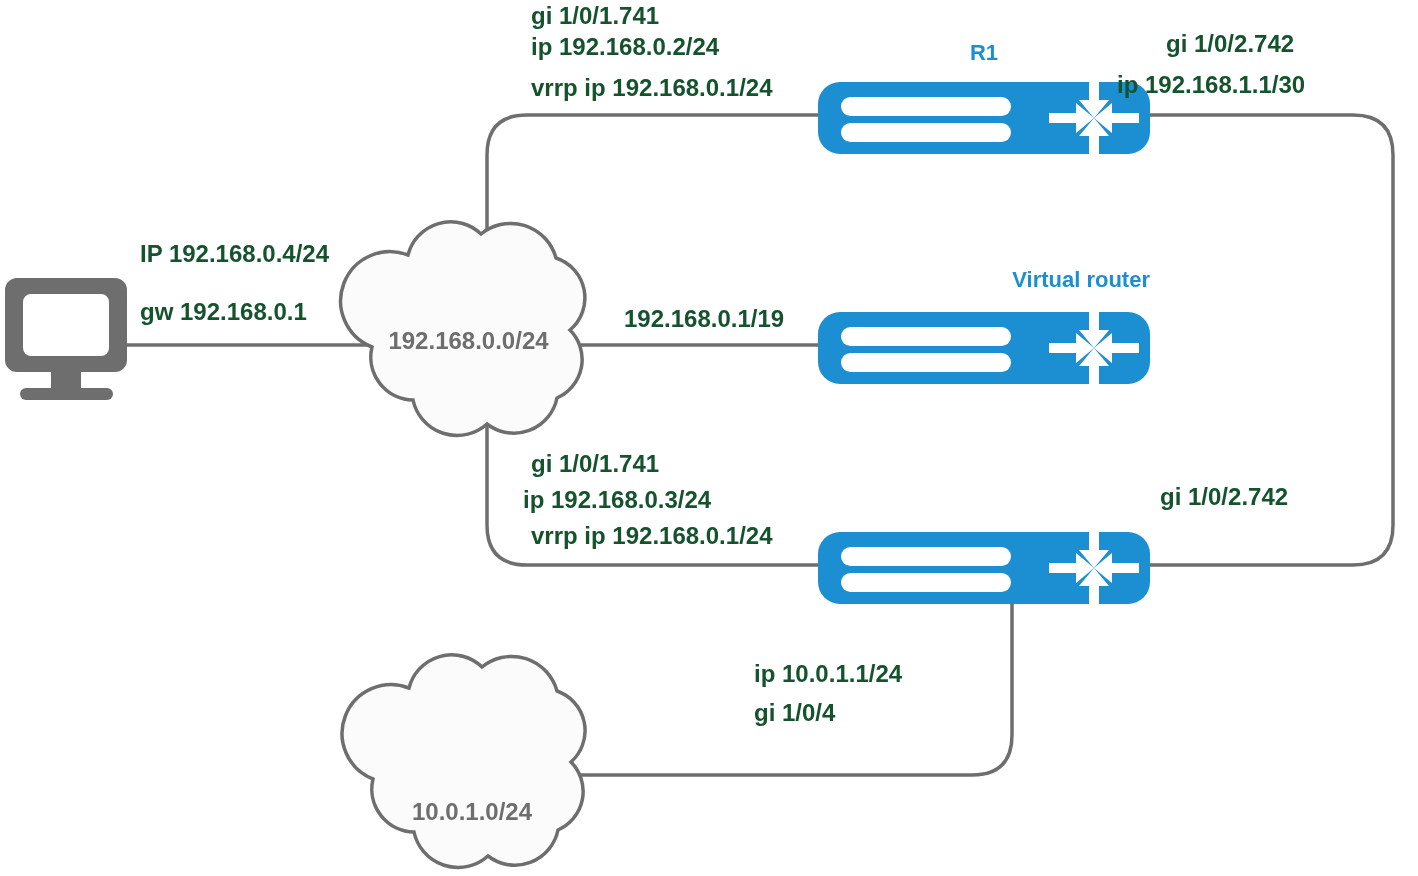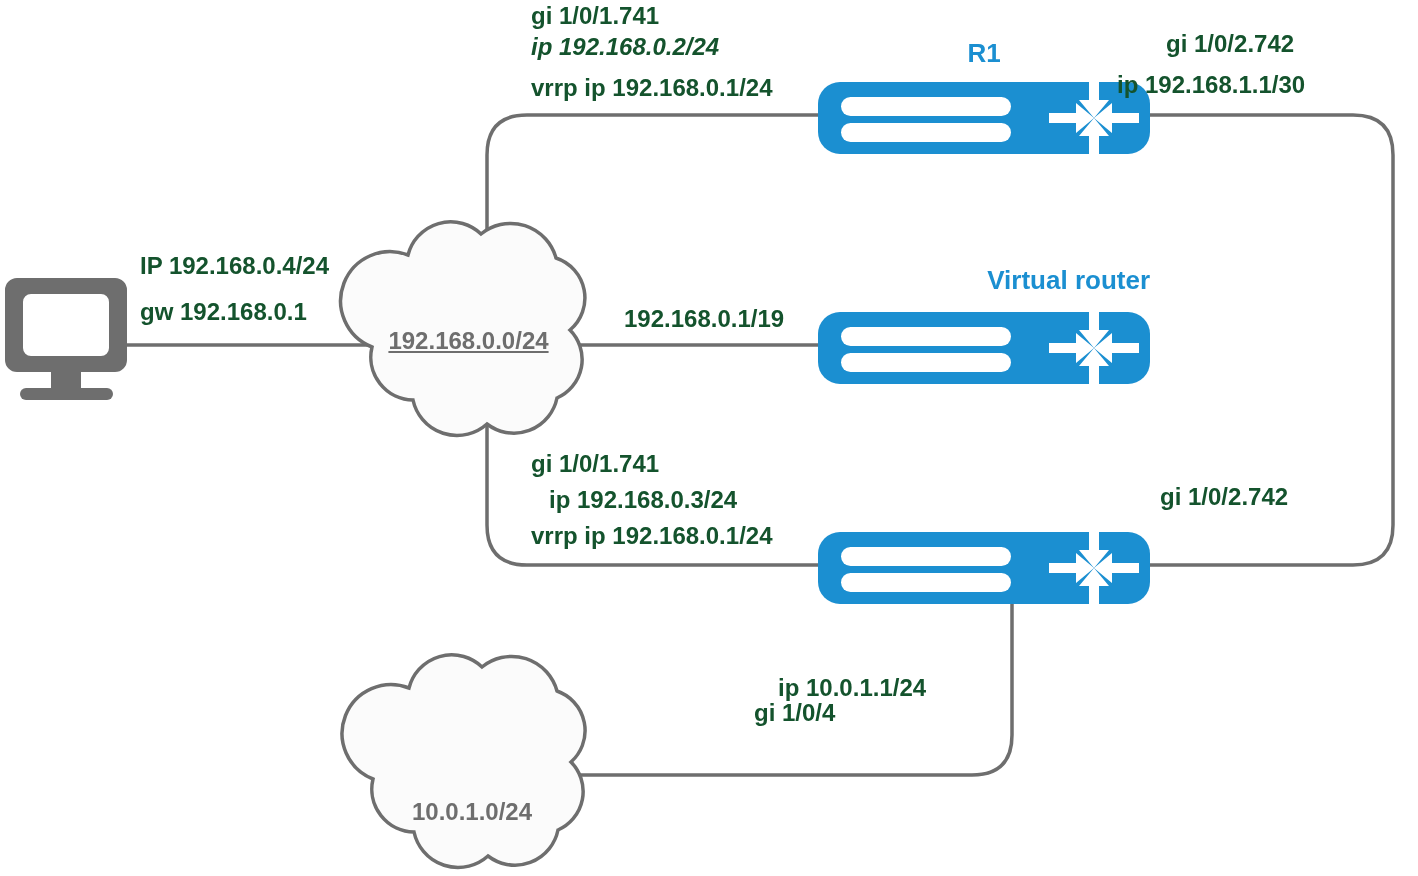"ip 192.168.0.2/24" div.label { font-style: italic -> none }
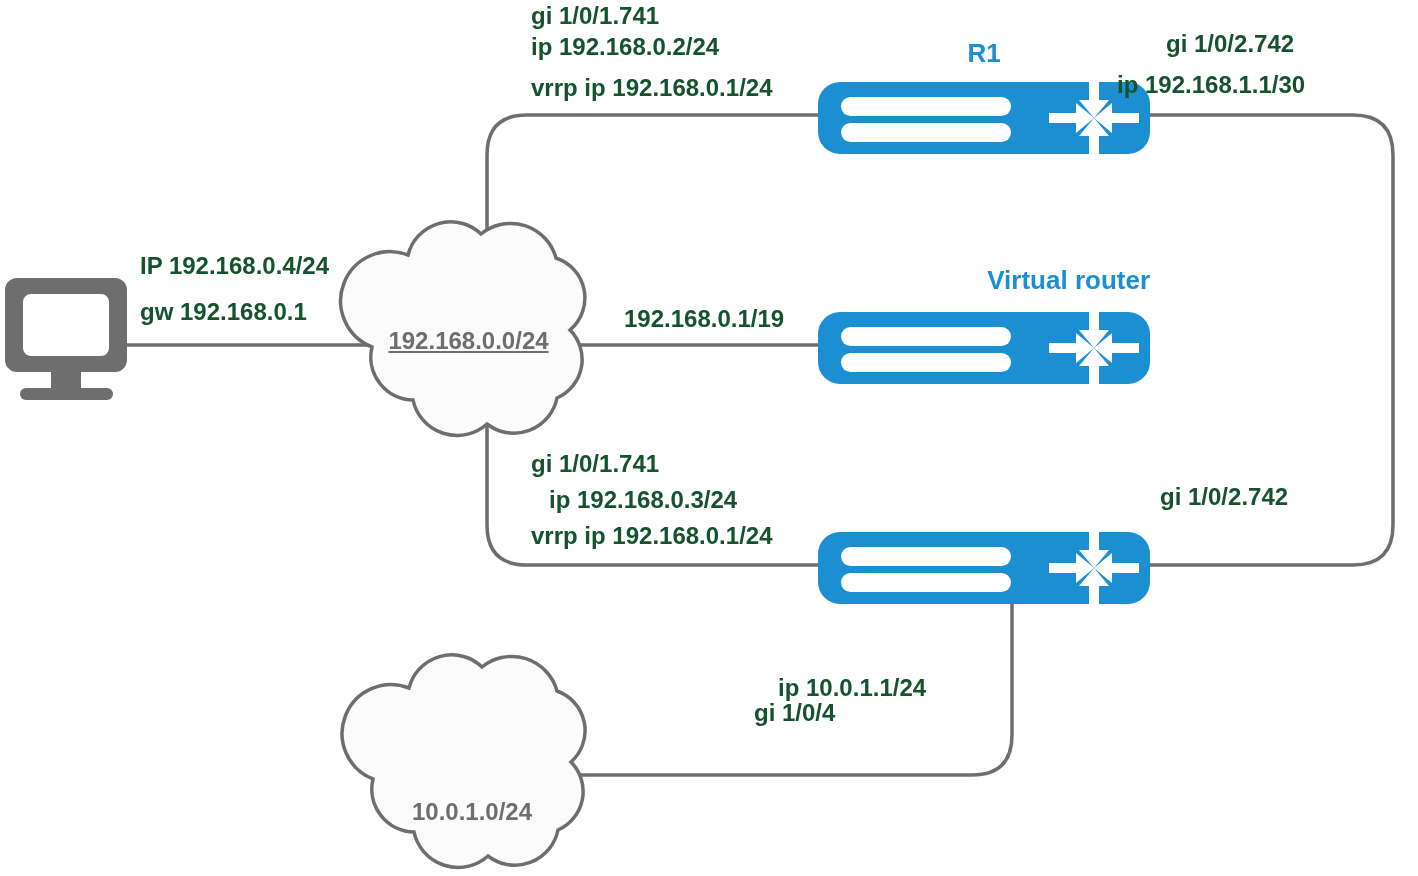"R1" .label.device-name { font-size: 26px -> 22px }
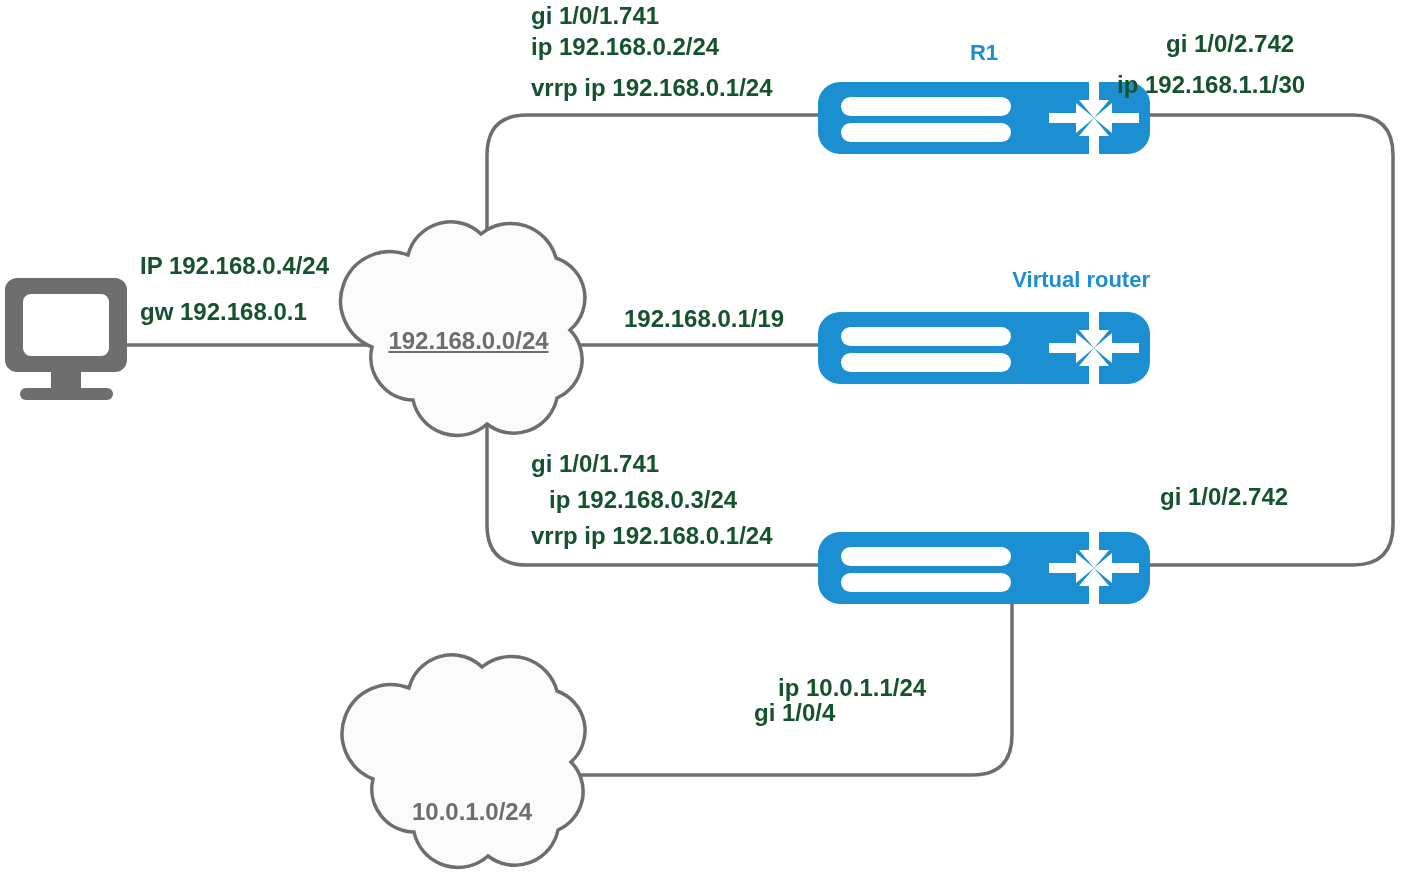"IP 192.168.0.4/24" div.label { top: 250px -> 238px }
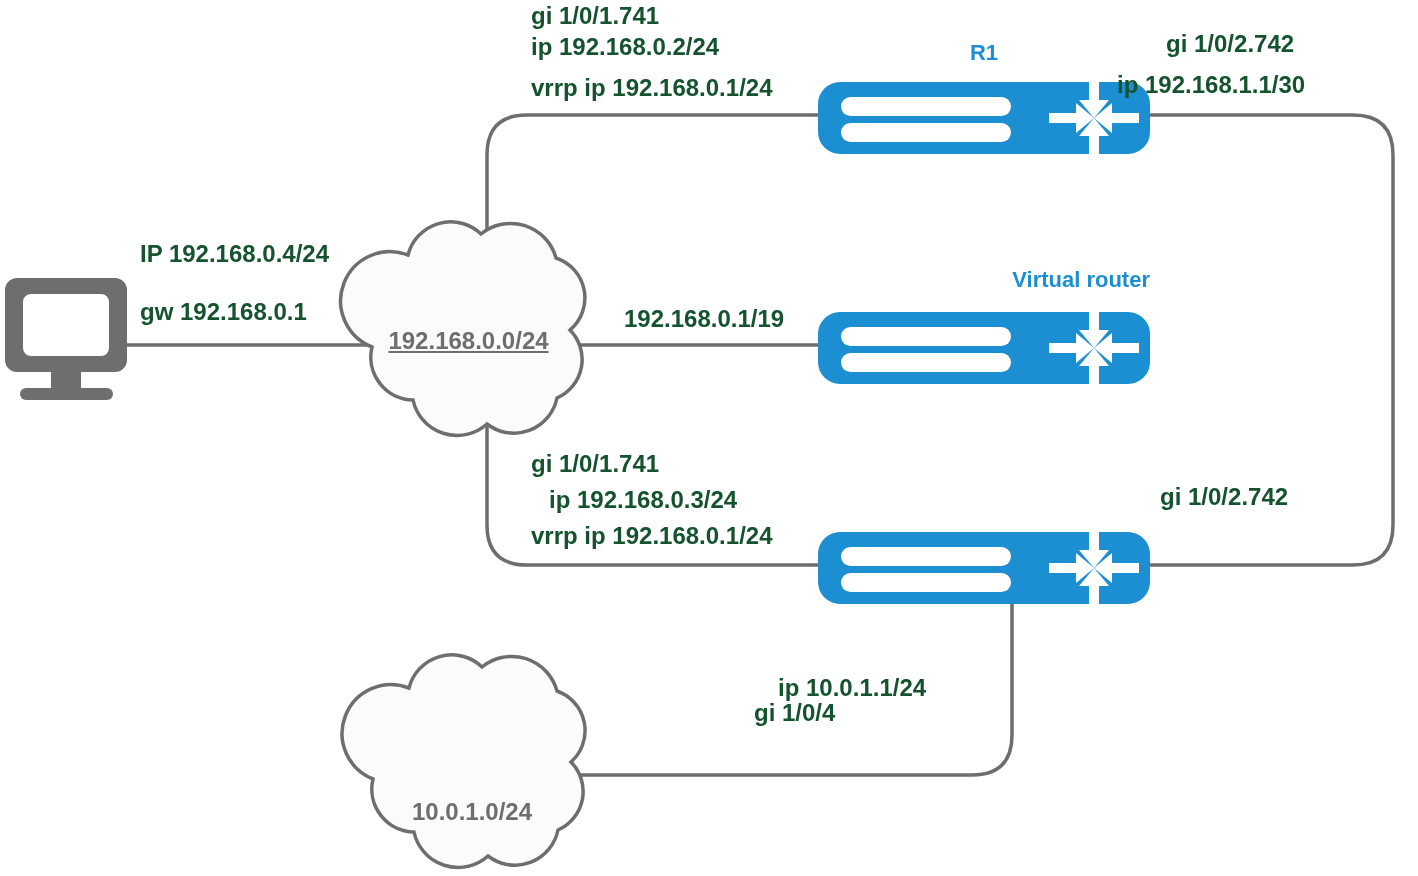"192.168.0.0/24" div.label { text-decoration: underline -> none }
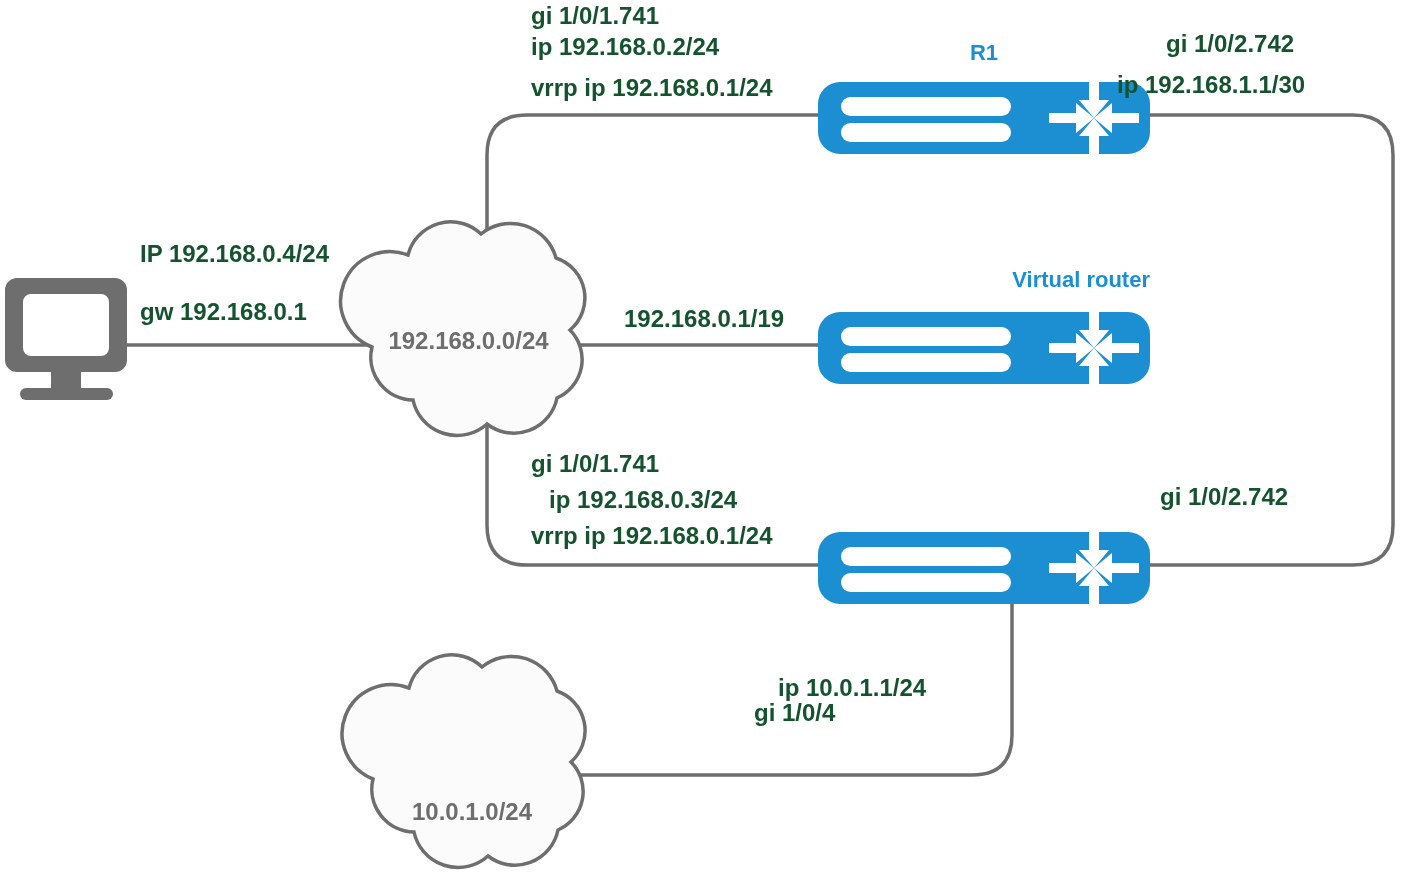"ip 192.168.0.3/24" div.label { left: 549px -> 523px }
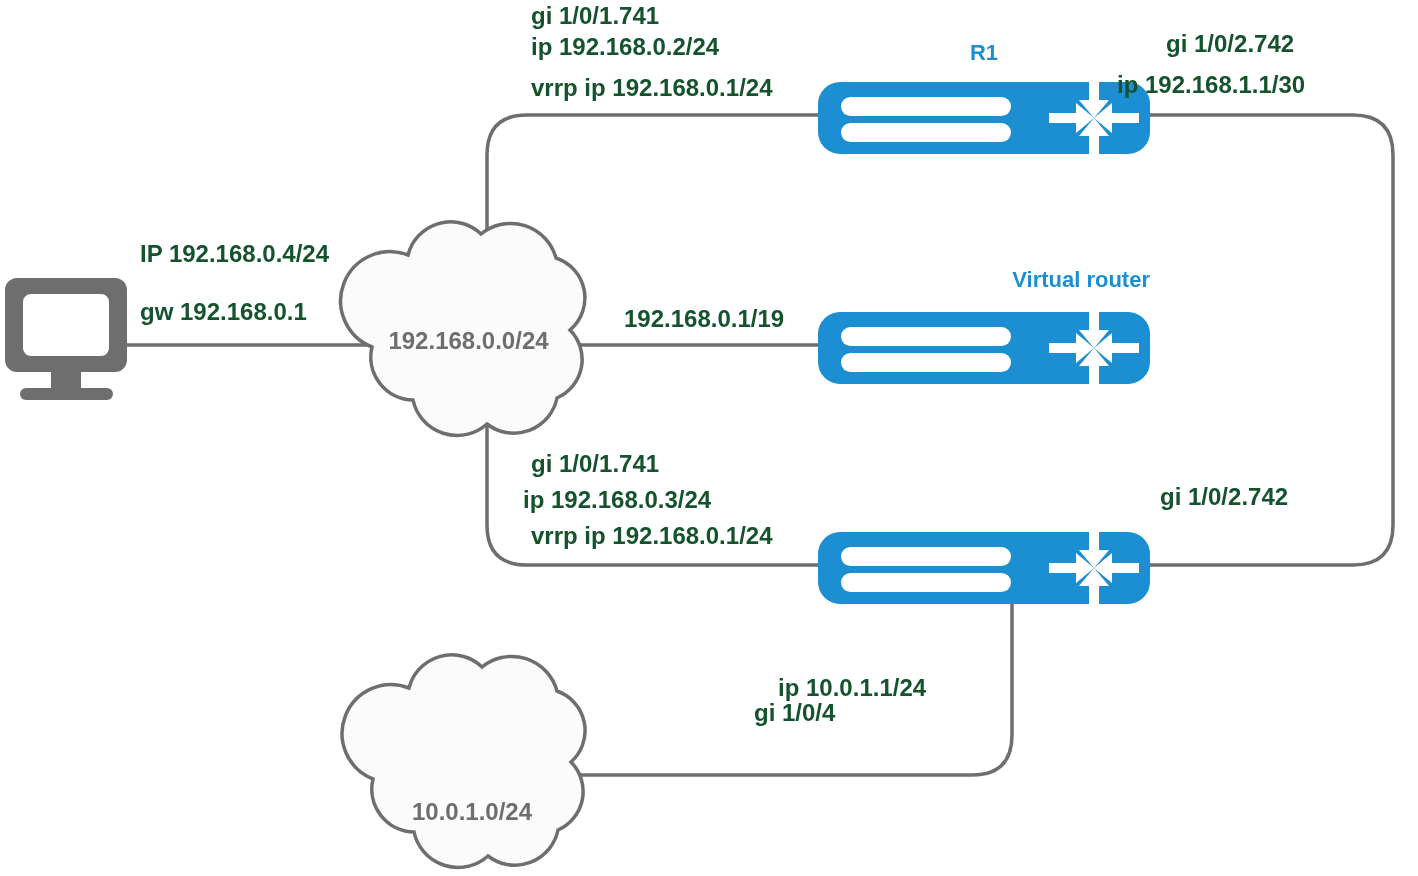"ip 10.0.1.1/24" div.label { margin-left: 24px -> none; top: 672px -> 658px }
